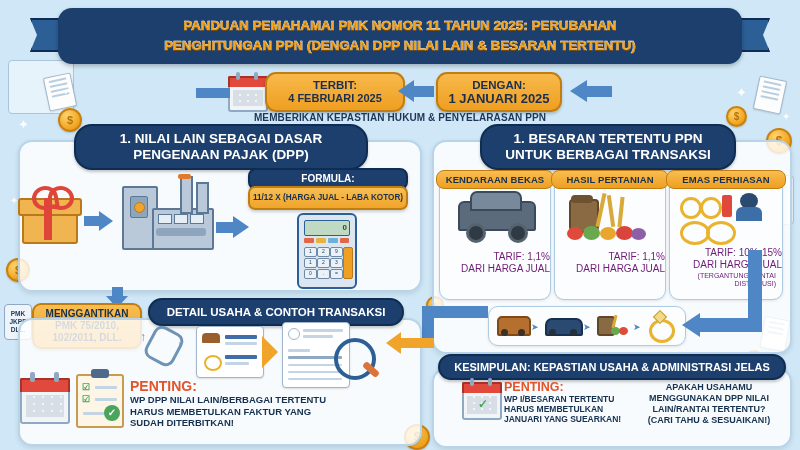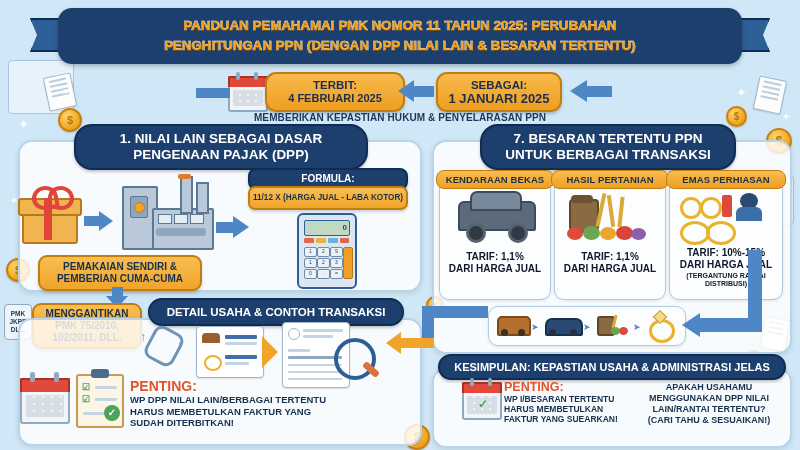"SEBAGAI:" div { text: SEBAGAI -> DENGAN }
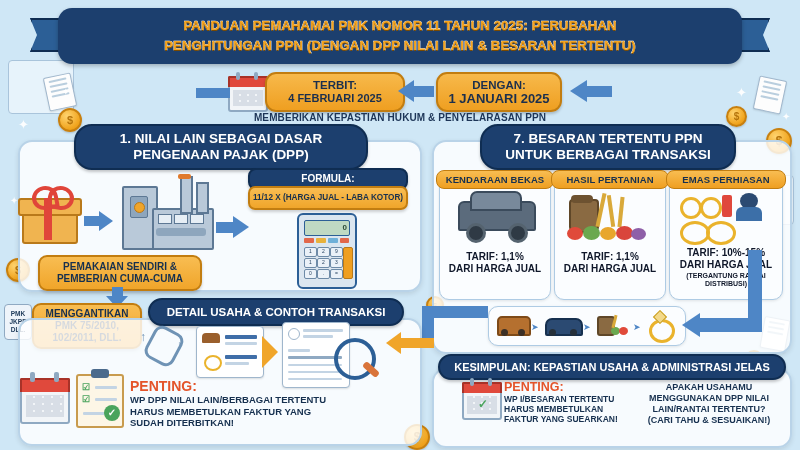"7. BESARAN TERTENTU PPN" div { text: 7 -> 1 }
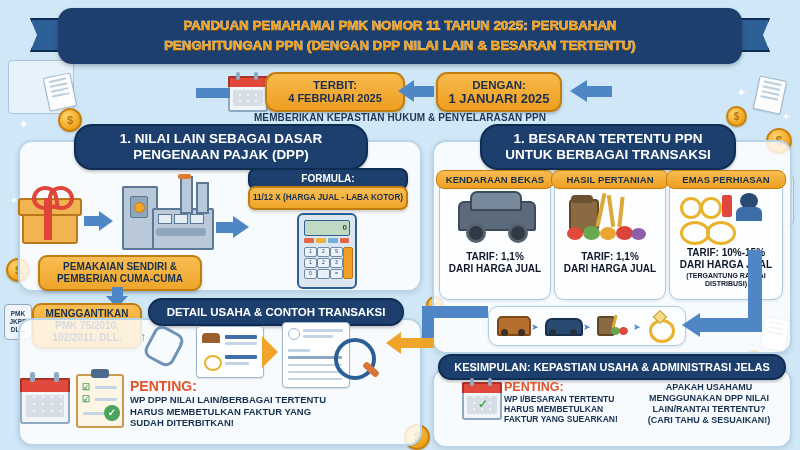"TARIF: 1,1%" .tarif { color: #0f172a -> #701a75; font-weight: bold -> normal; text-align: center -> right }
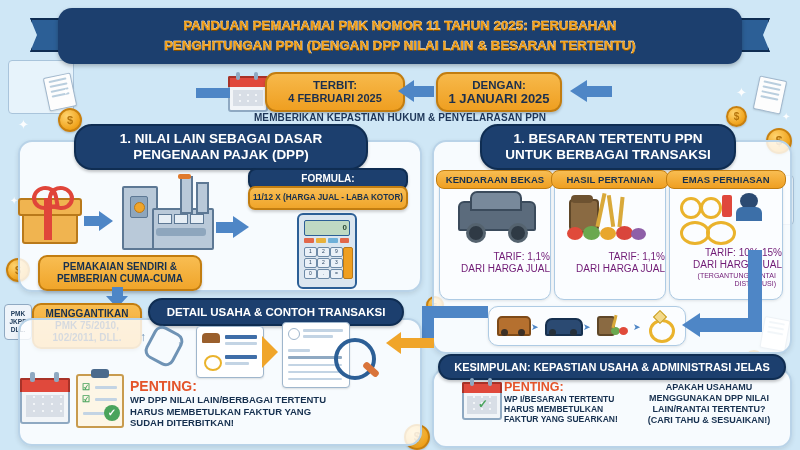"PEMAKAIAN SENDIRI &" div.orange-box { html: <div> <div>PEMAKAIAN SENDIRI &amp;</div> <div>PEMBERIAN CUMA-CUMA</div> </div> -> none }
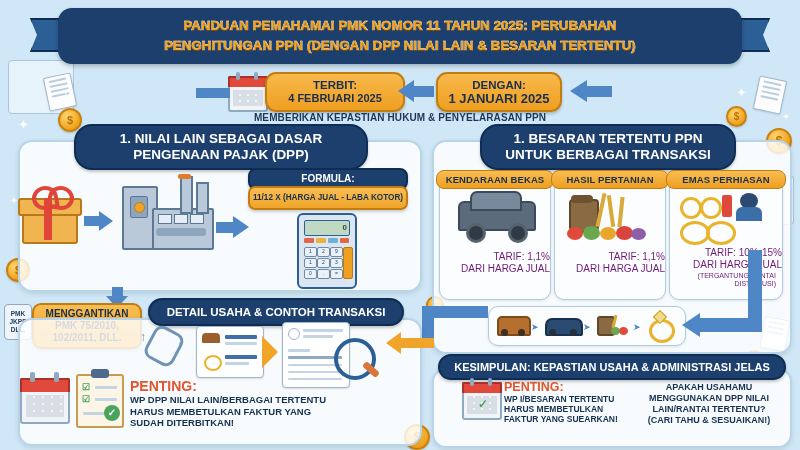"FAKTUR YANG SUEARKAN!" div.body-txt { text: FAKTUR -> JANUARI }
